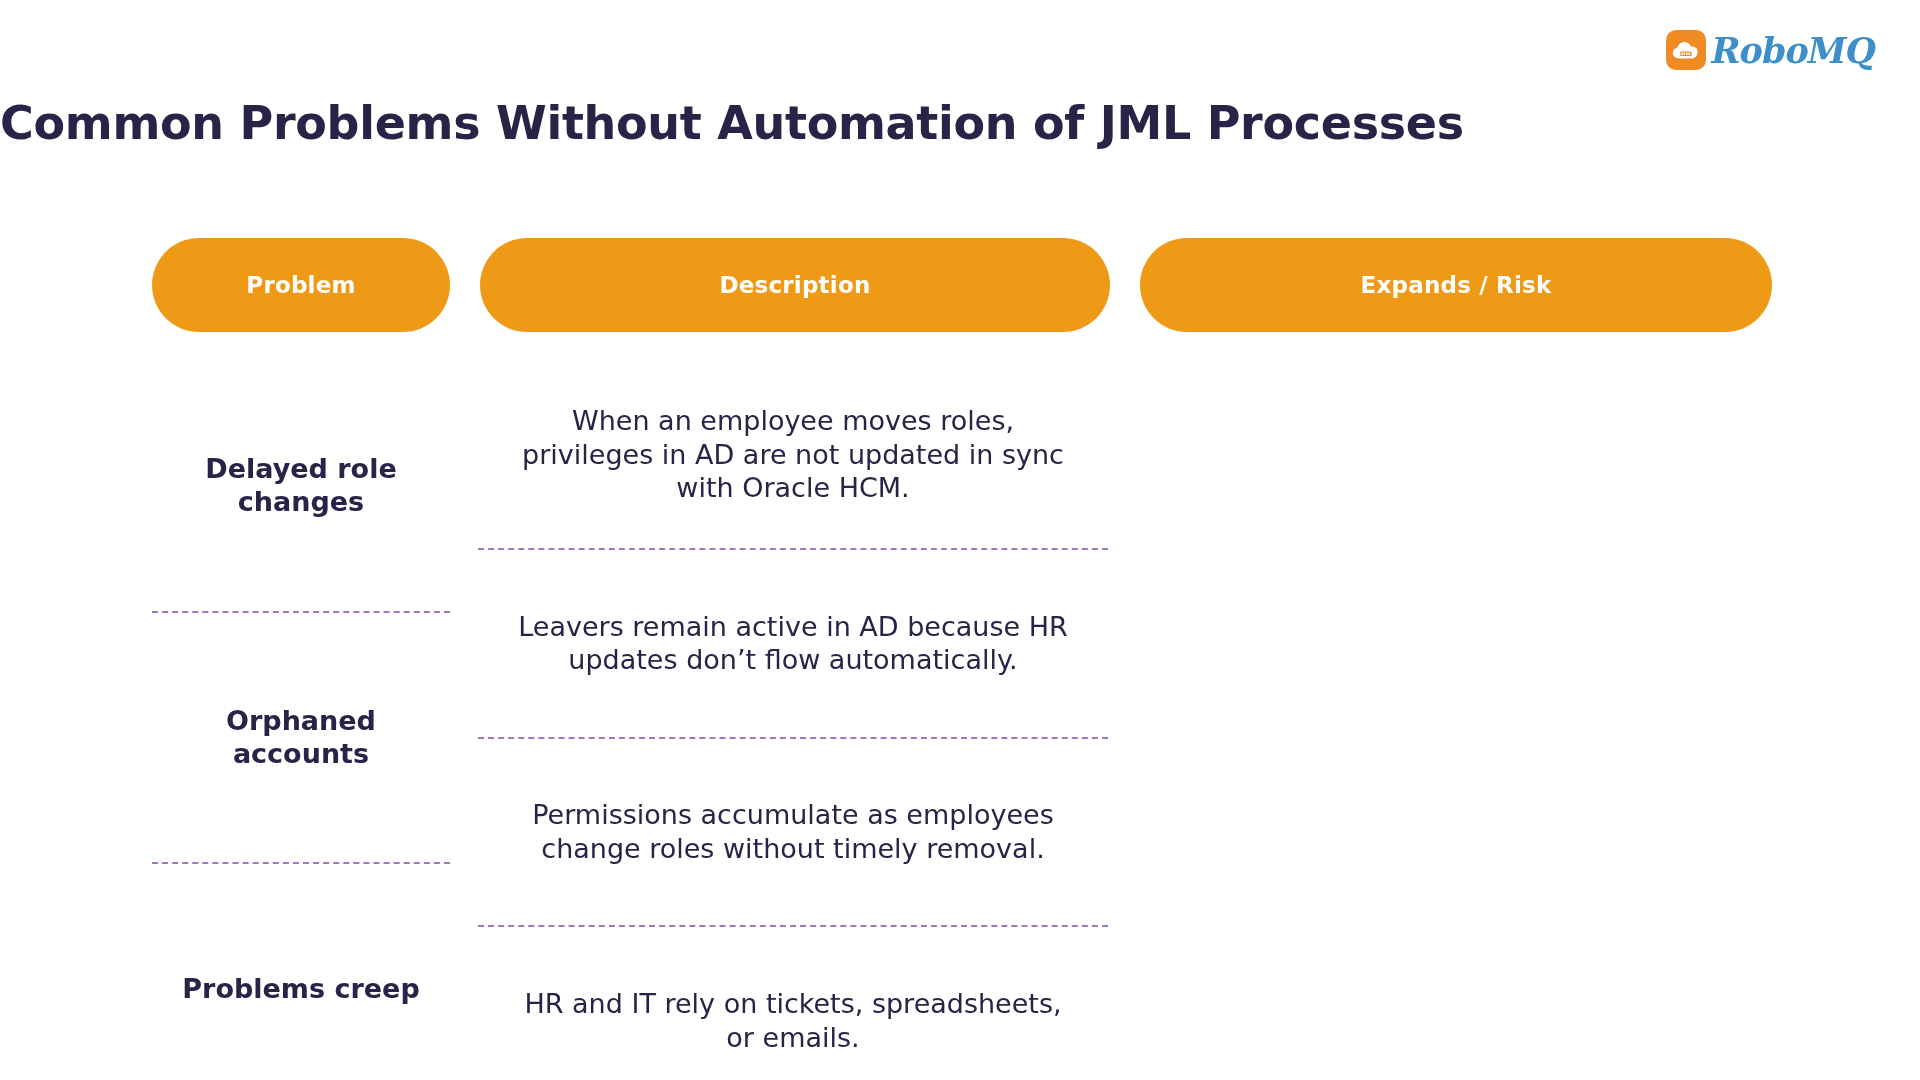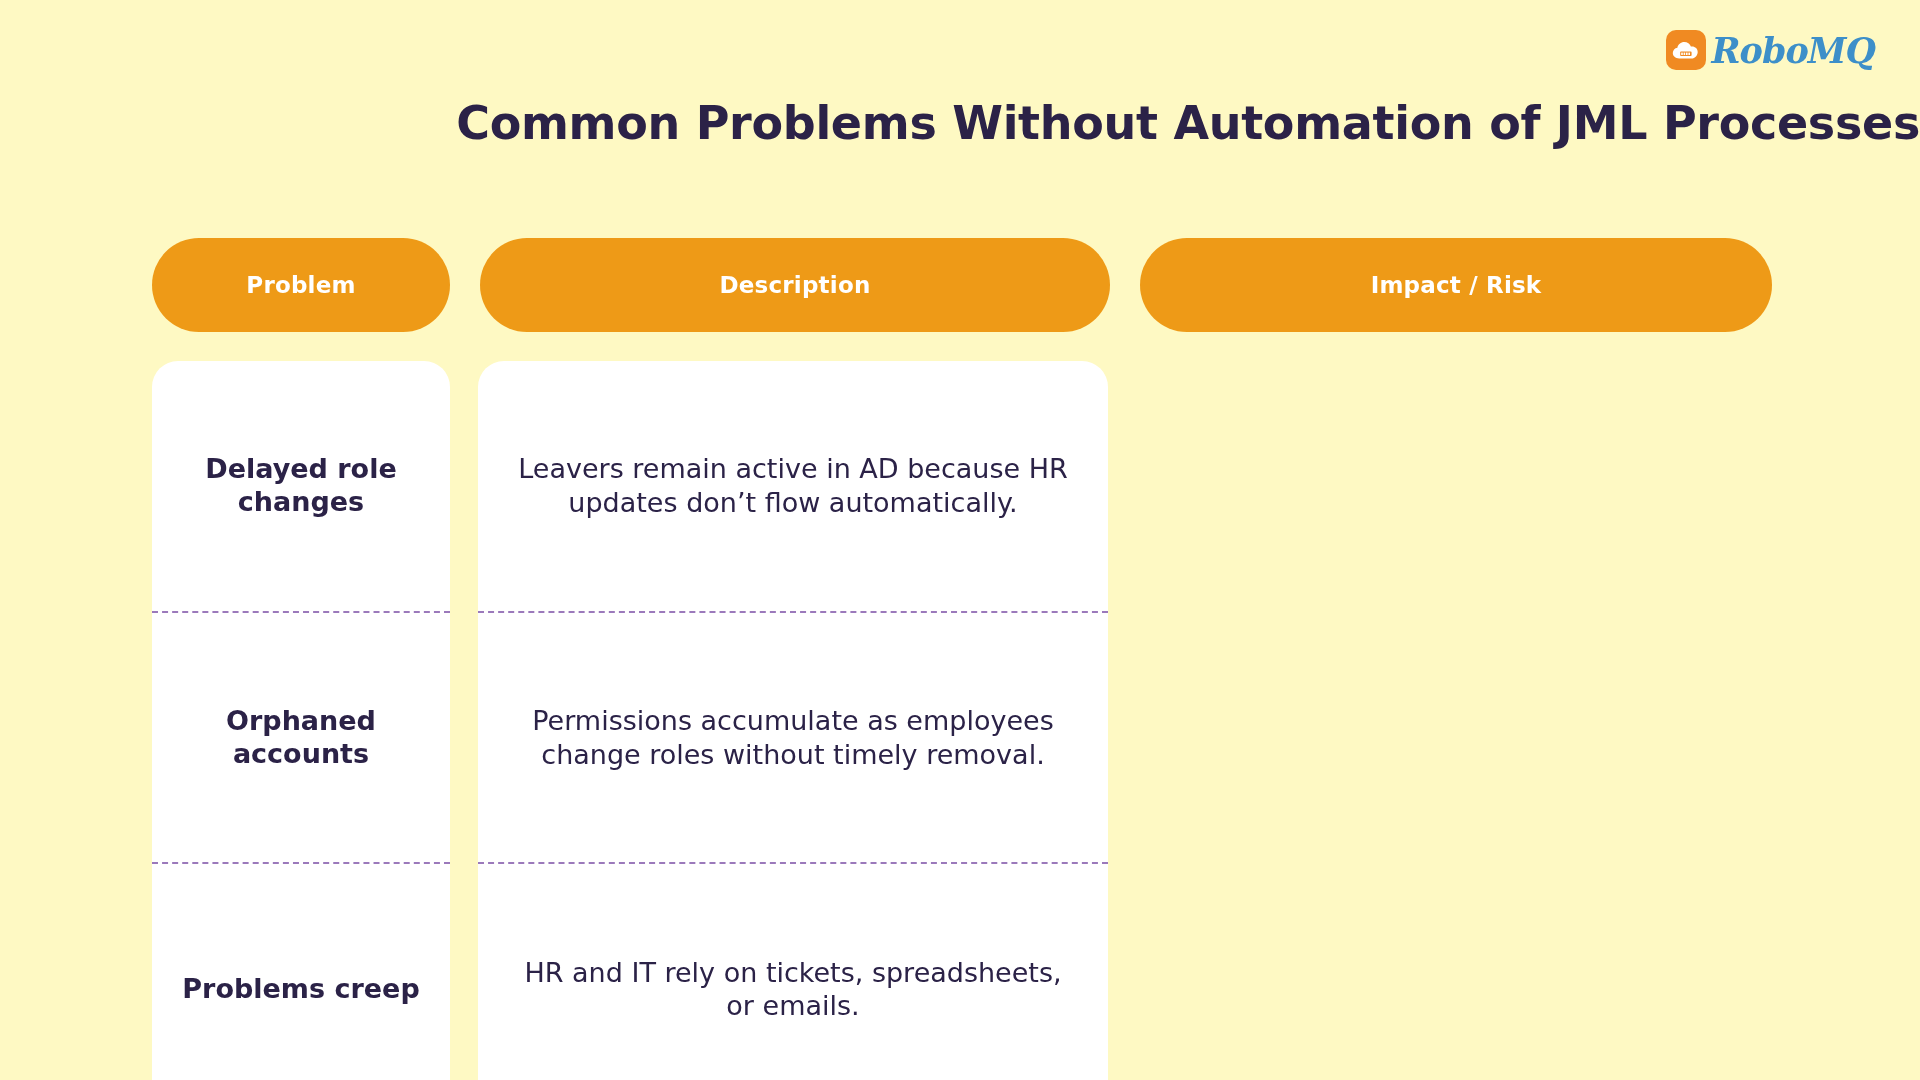"RoboMQ" #stage { background: #fef9c3 -> #ffffff }
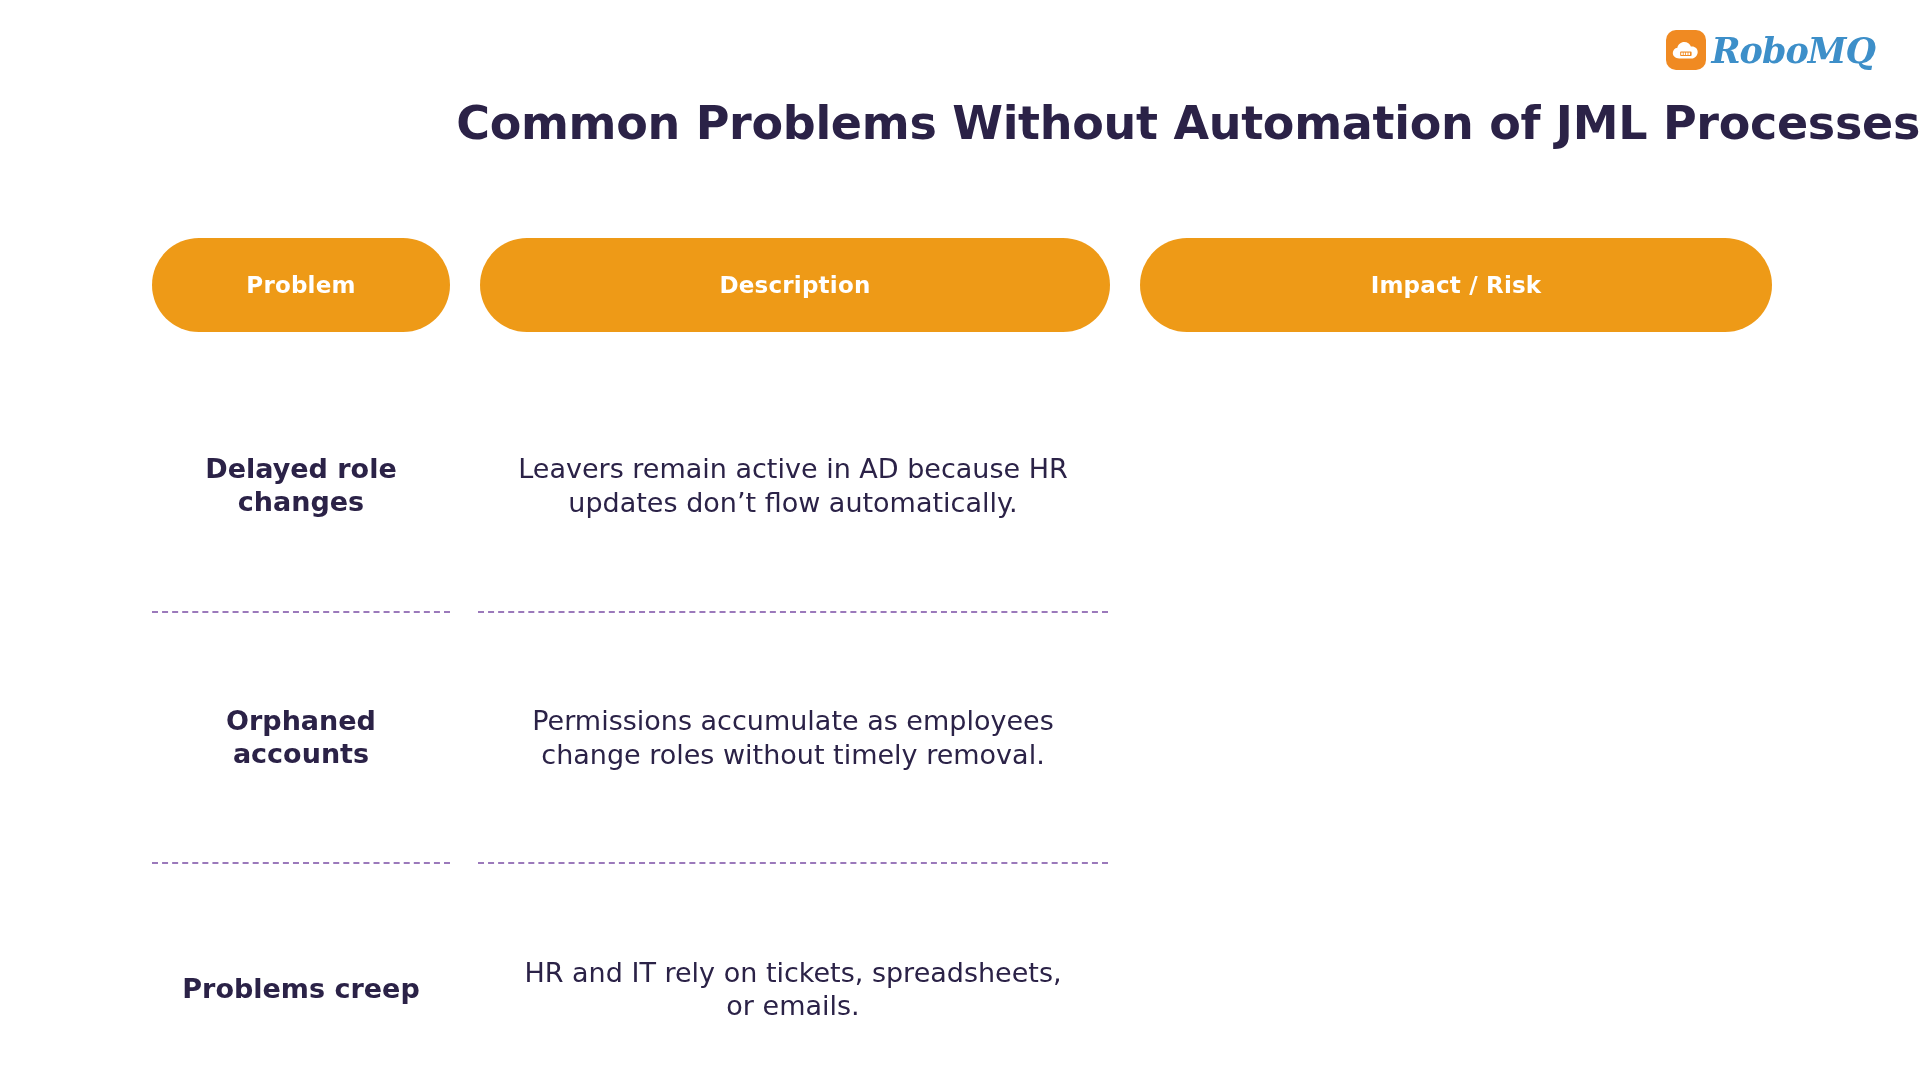"Common Problems Without Automation of" .page-title { text-align: right -> left }
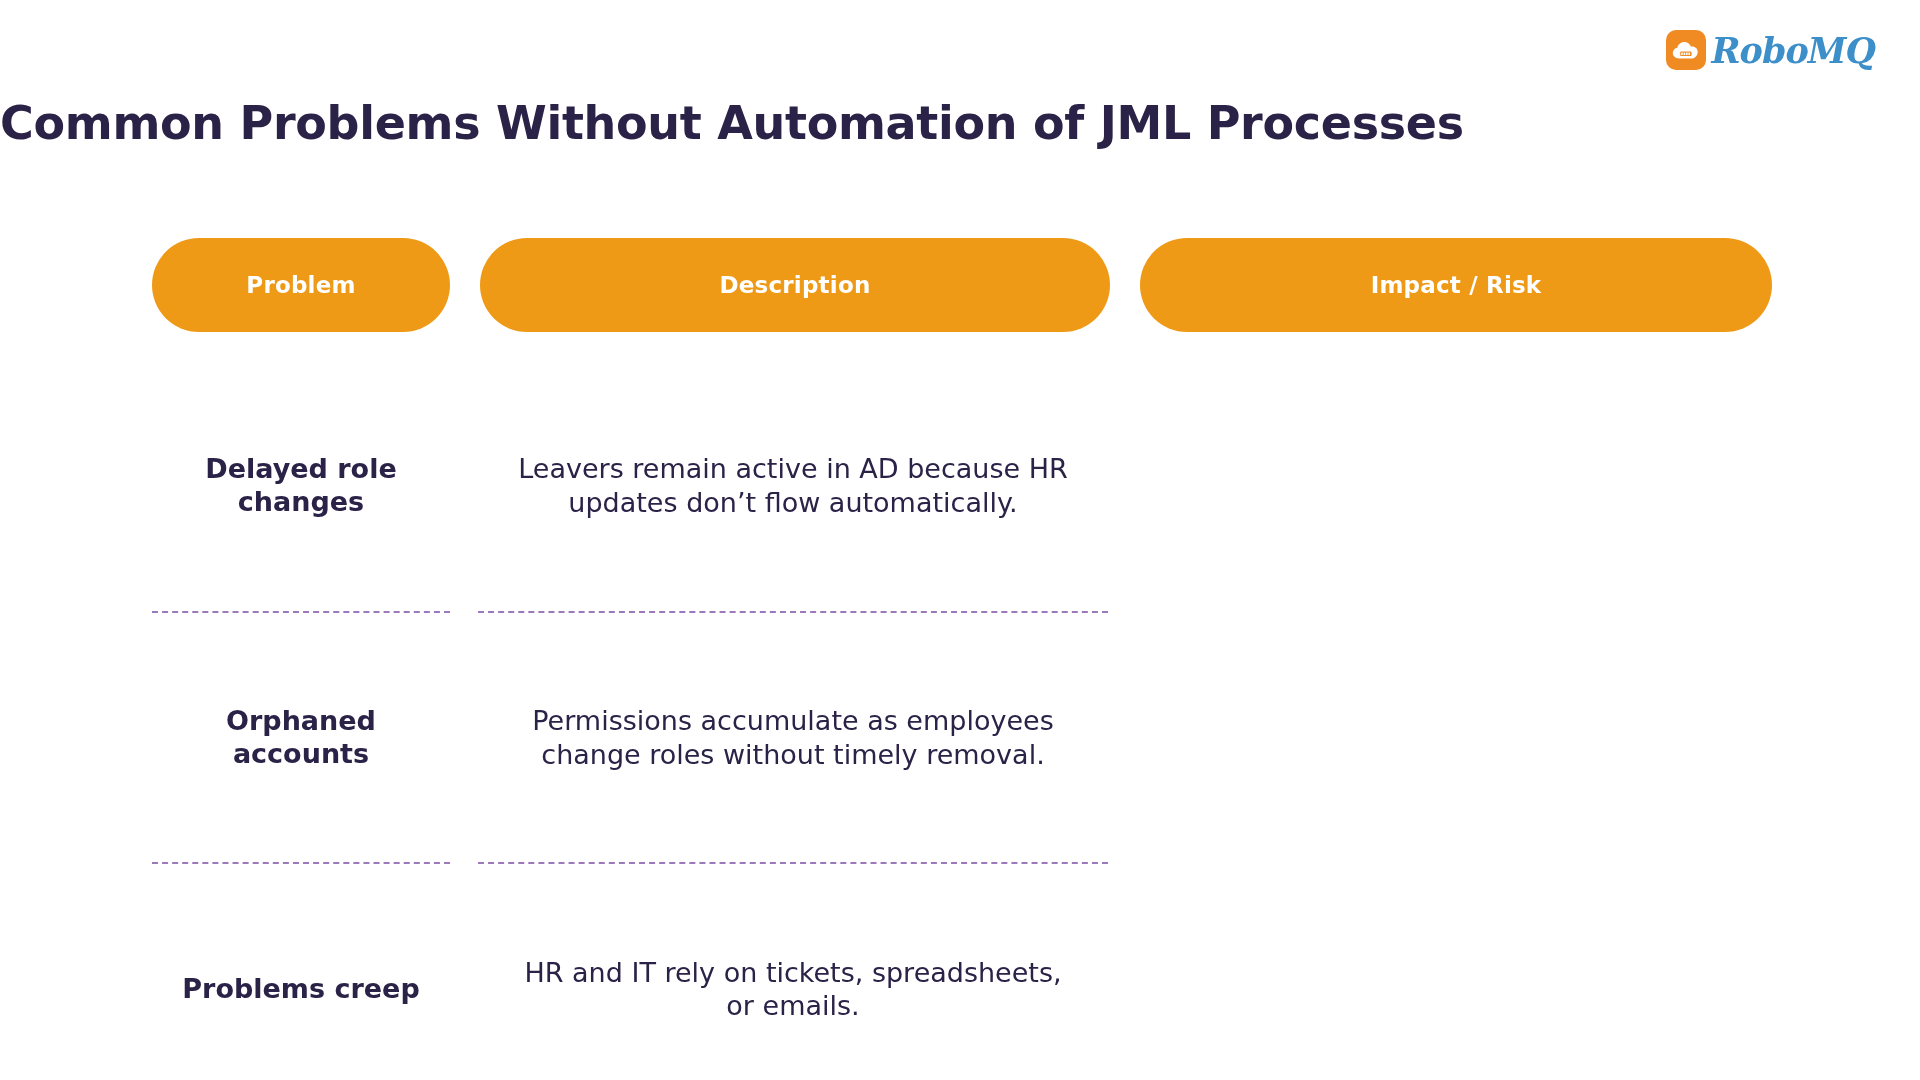"Impact / Risk" div.head-cell { text: Impact -> Expands }
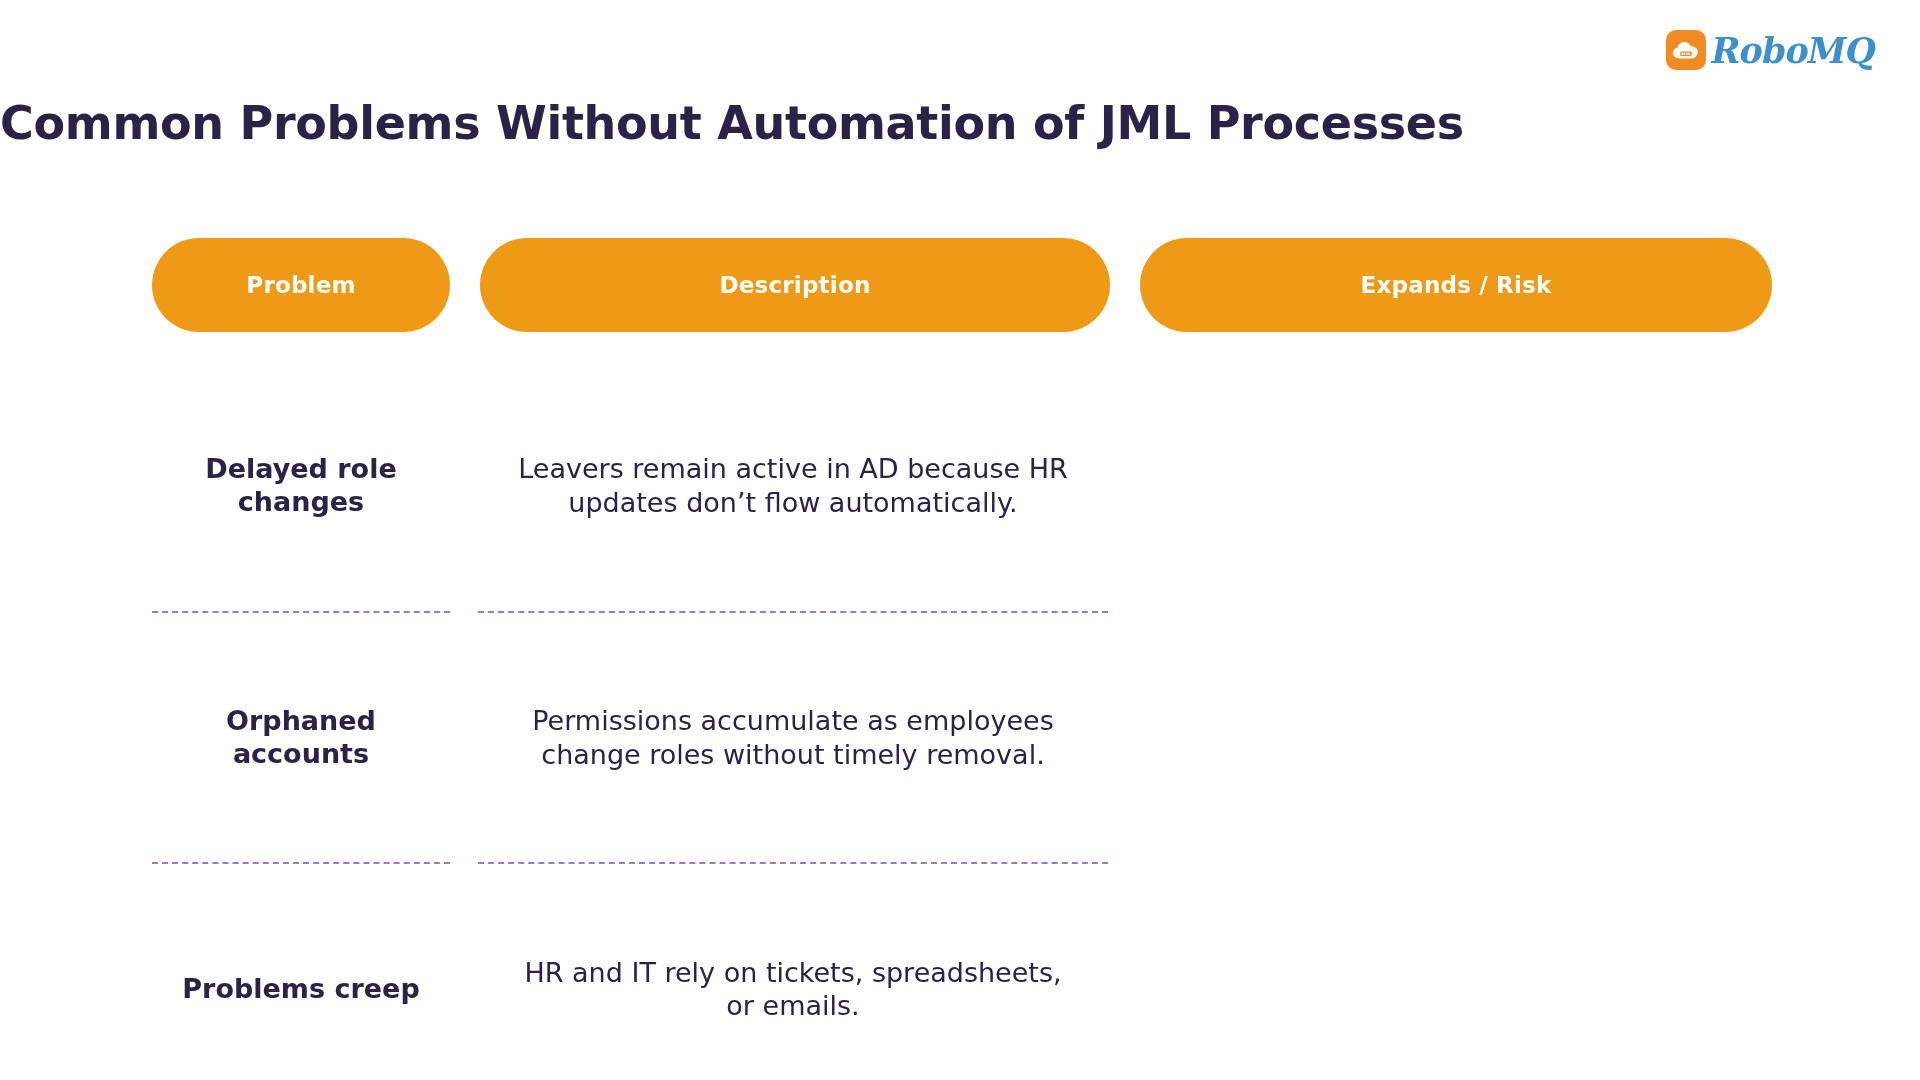"When an employee moves roles," div.cell { html: none -> <div>When an employee moves roles, privileges in AD are not updated in sync with Oracle HCM.</div> }
